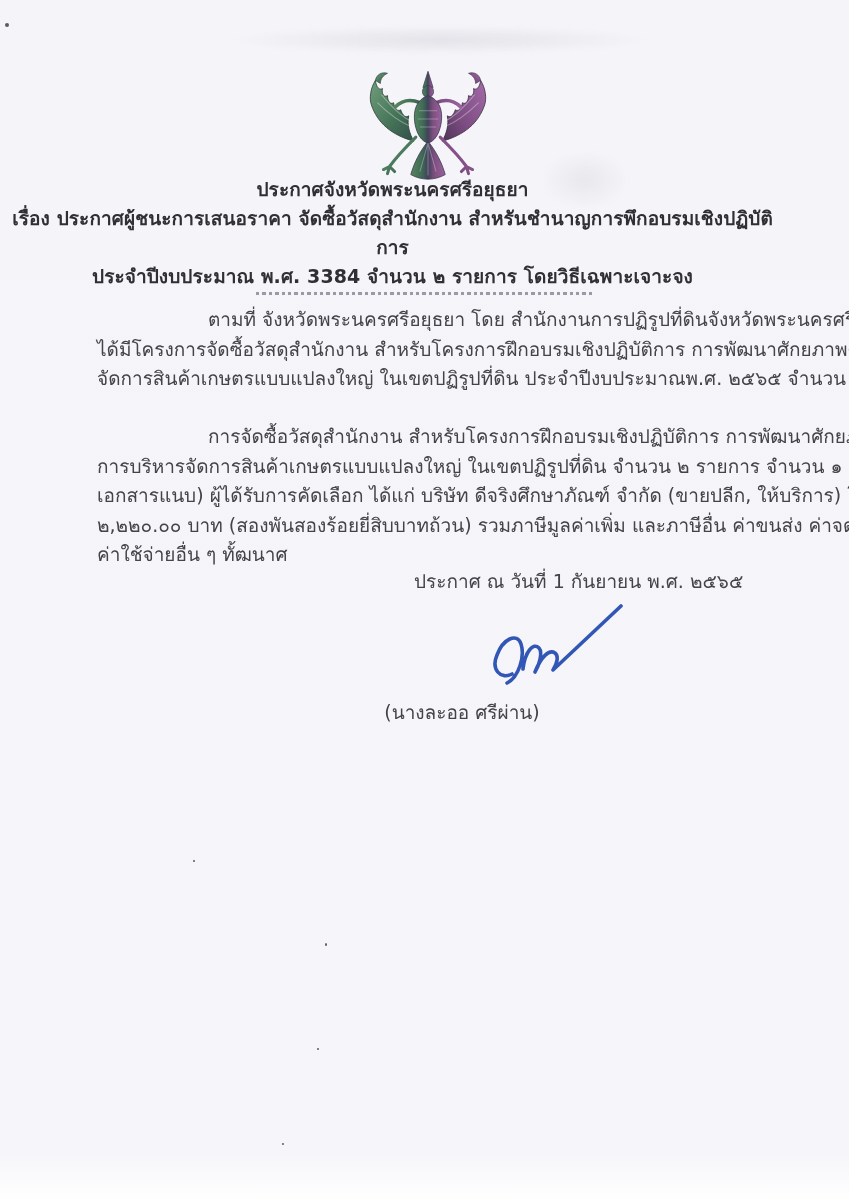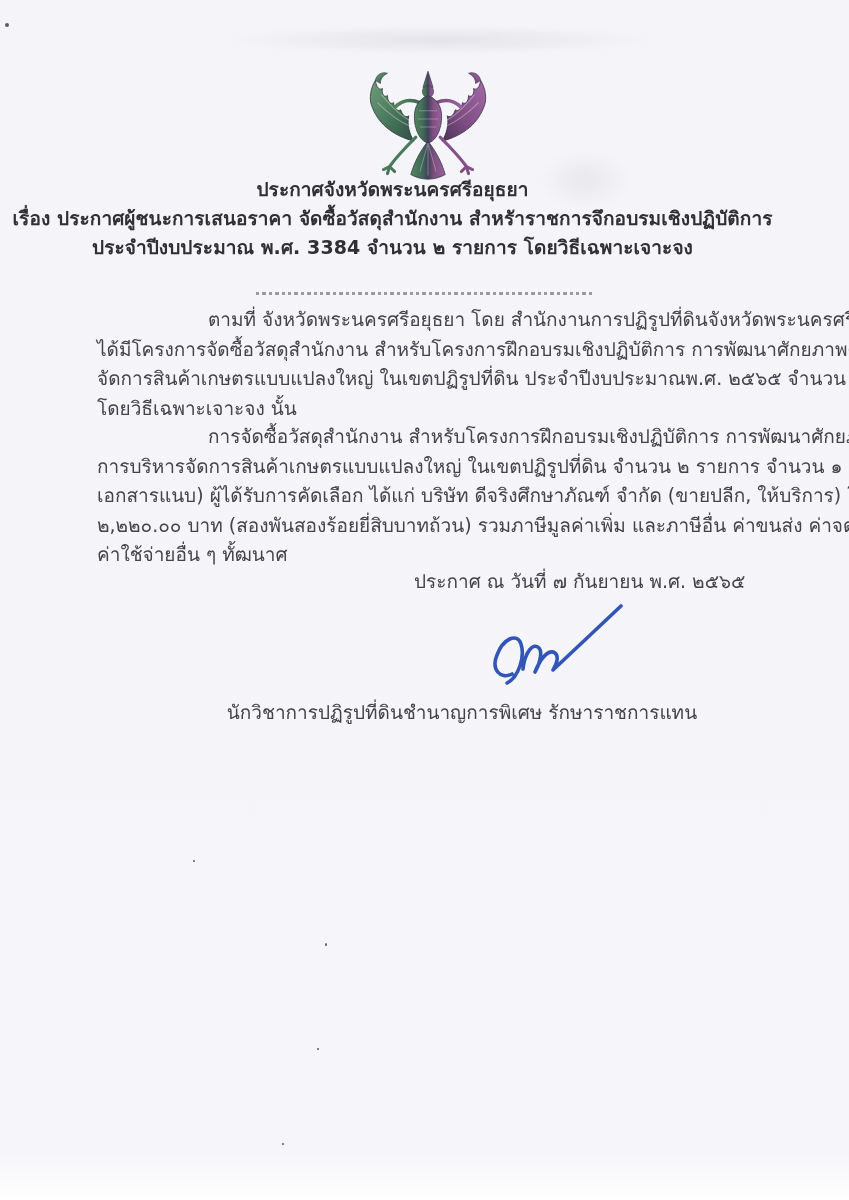"เรื่อง ประกาศผู้ชนะการเสนอราคา" div { text: สำหรัาราชการจึกอบรมเชิงปฏิบัติการ -> สำหรันชำนาญการพึกอบรมเชิงปฏิบัติการ }
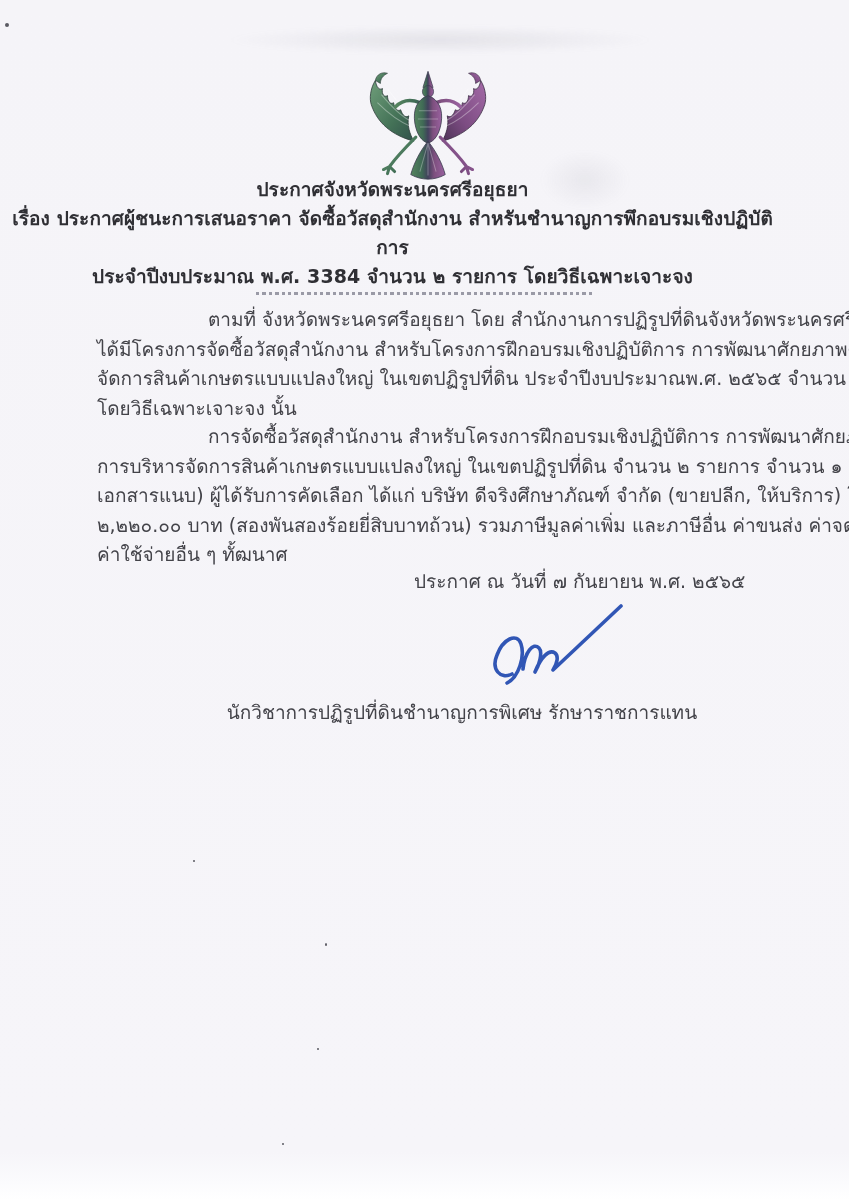"โดยวิธีเฉพาะเจาะจง นั้น" div.line { html: <div>โดยวิธีเฉพาะเจาะจง นั้น</div> -> none }
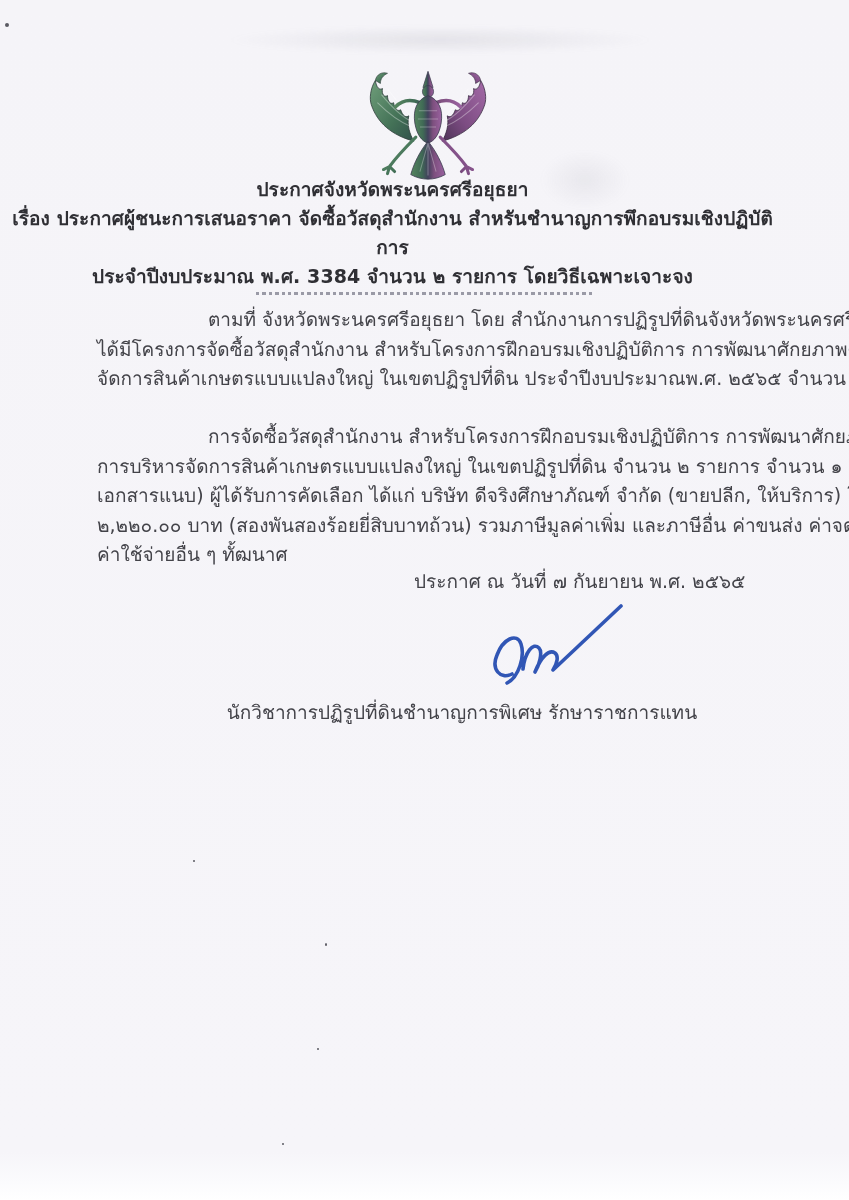"ประกาศ ณ วันที่ ๗ กันยายน" div.date-line { text: ๗ -> 1 }
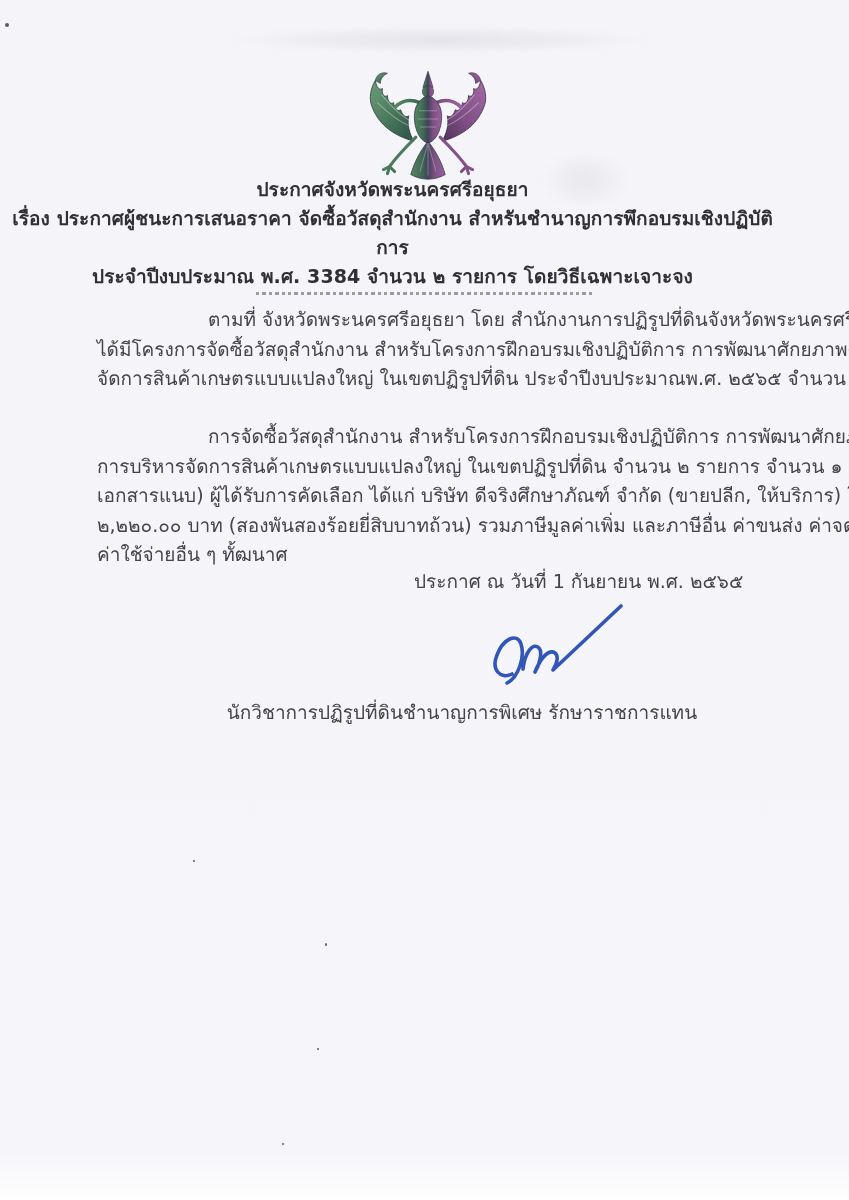"(นางละออ ศรีผ่าน)" div { html: none -> <div>(นางละออ ศรีผ่าน)</div> }
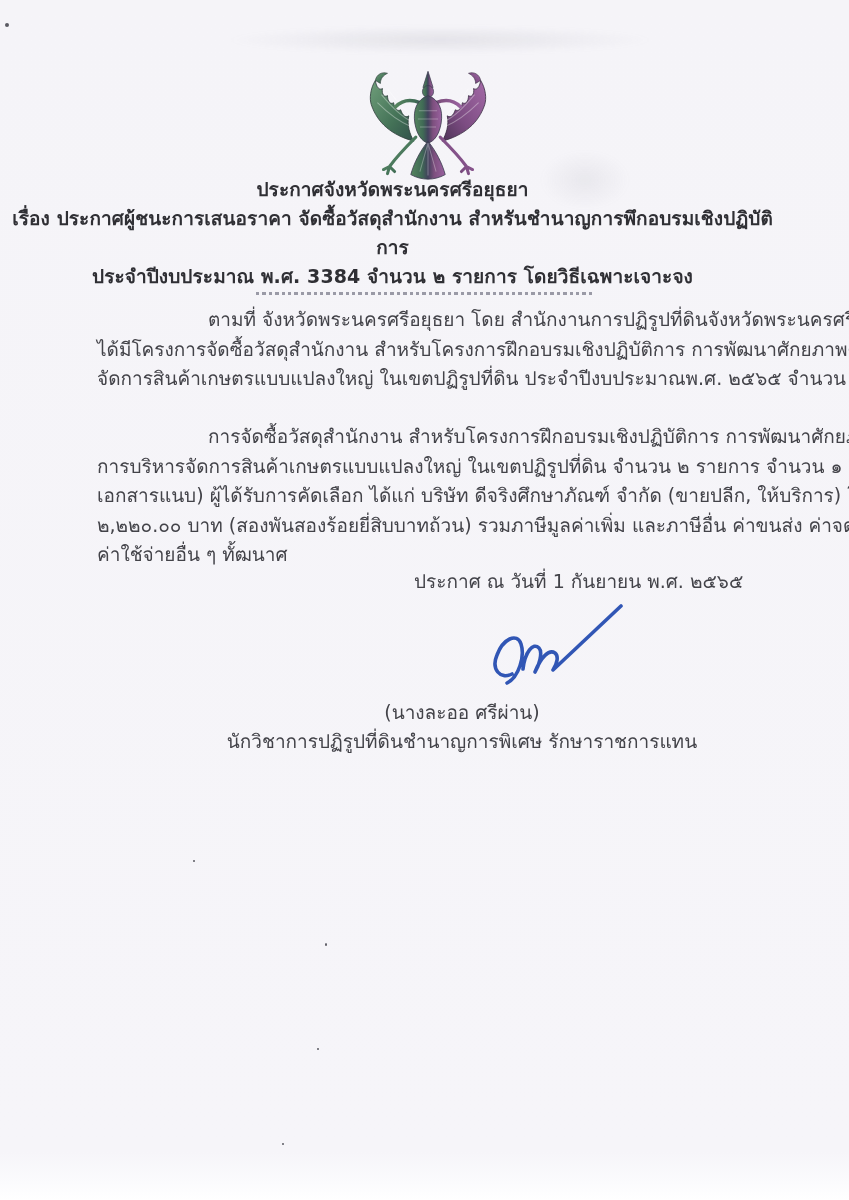"นักวิชาการปฏิรูปที่ดินชำนาญการพิเศษ" div { html: <div>นักวิชาการปฏิรูปที่ดินชำนาญการพิเศษ รักษาราชการแทน</div> -> none }
